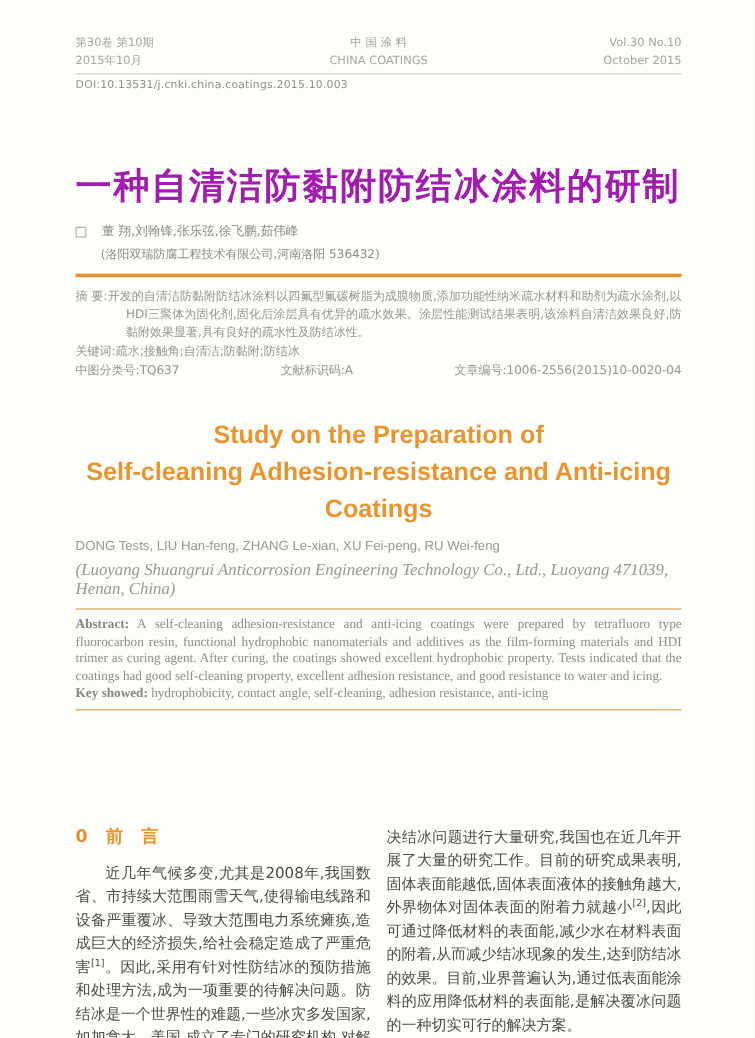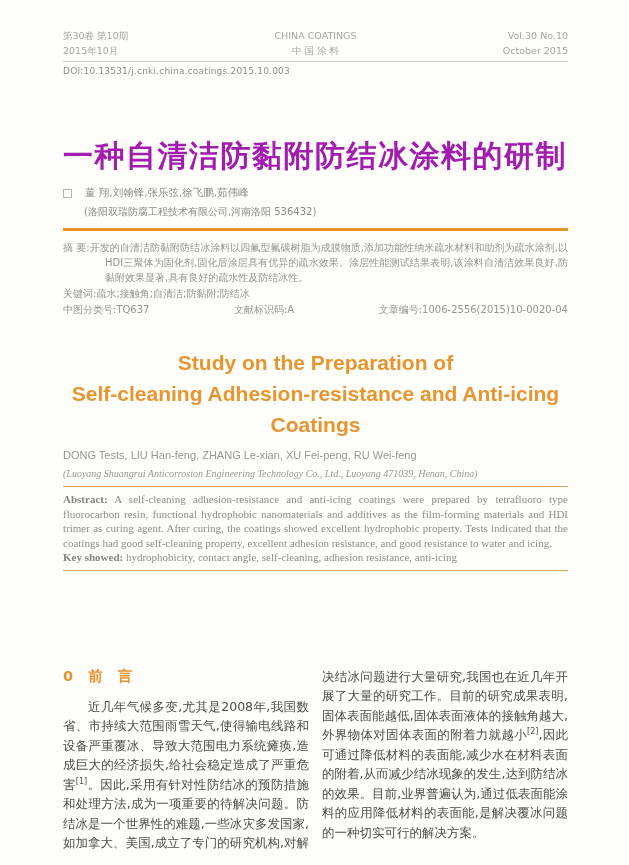"CHINA COATINGS" div { order: before "中 国 涂 料" -> after "中 国 涂 料" }
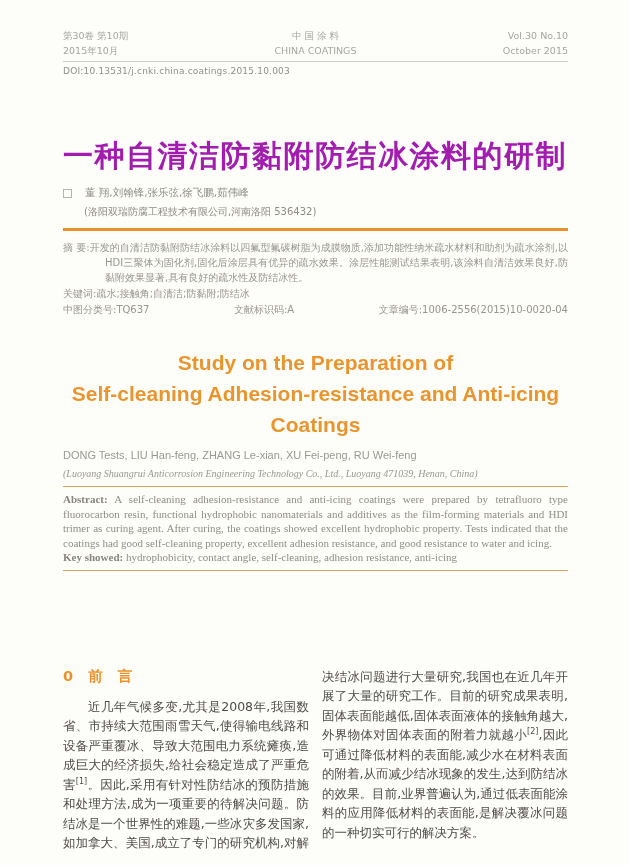"(Luoyang Shuangrui Anticorrosion" .affil-en { font-size: 10px -> 14px }
